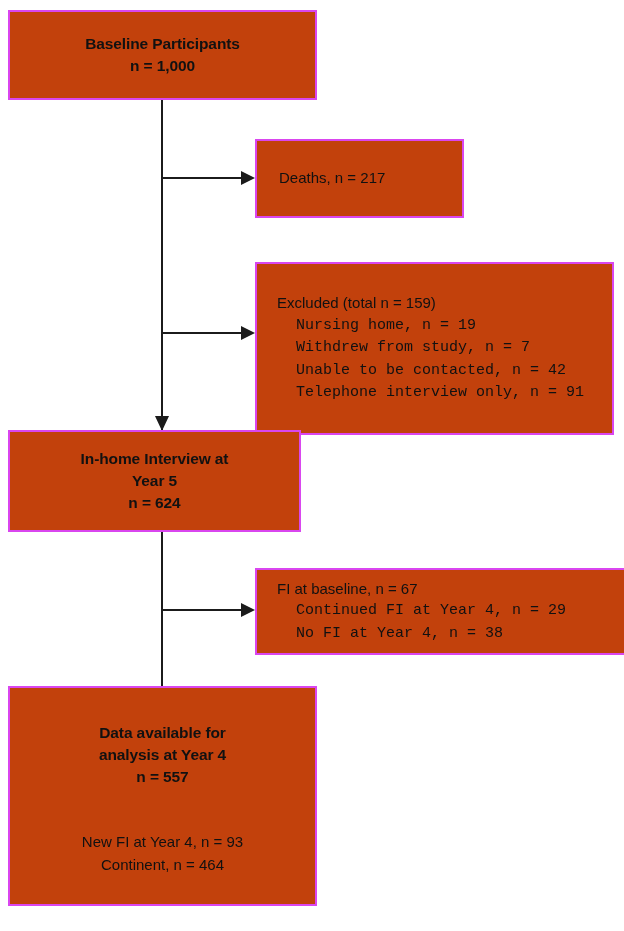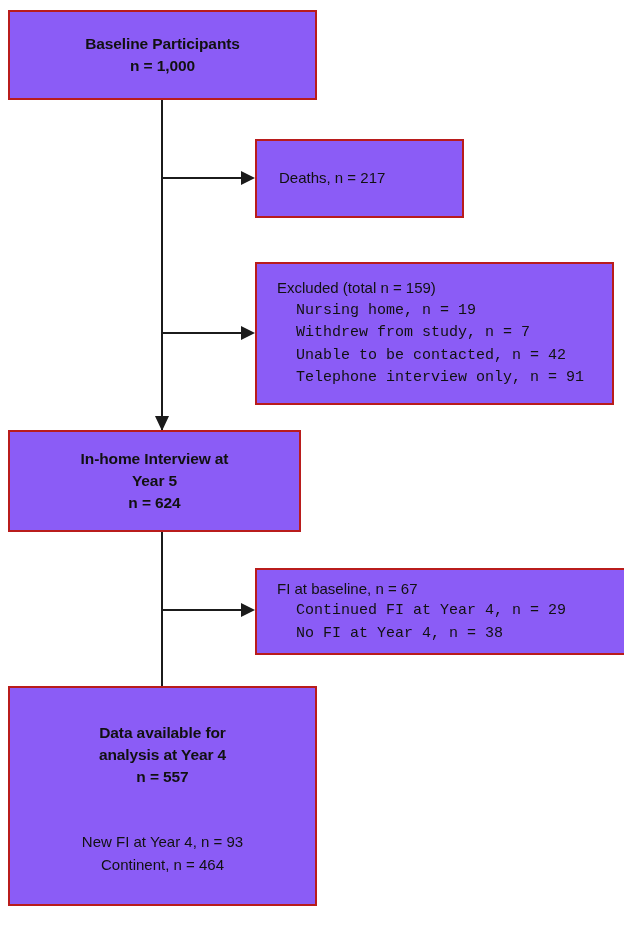"Baseline Participants" .box { background: #8b5cf6 -> #c2410c; border: 2px solid #b91c1c -> 2px solid #d946ef }
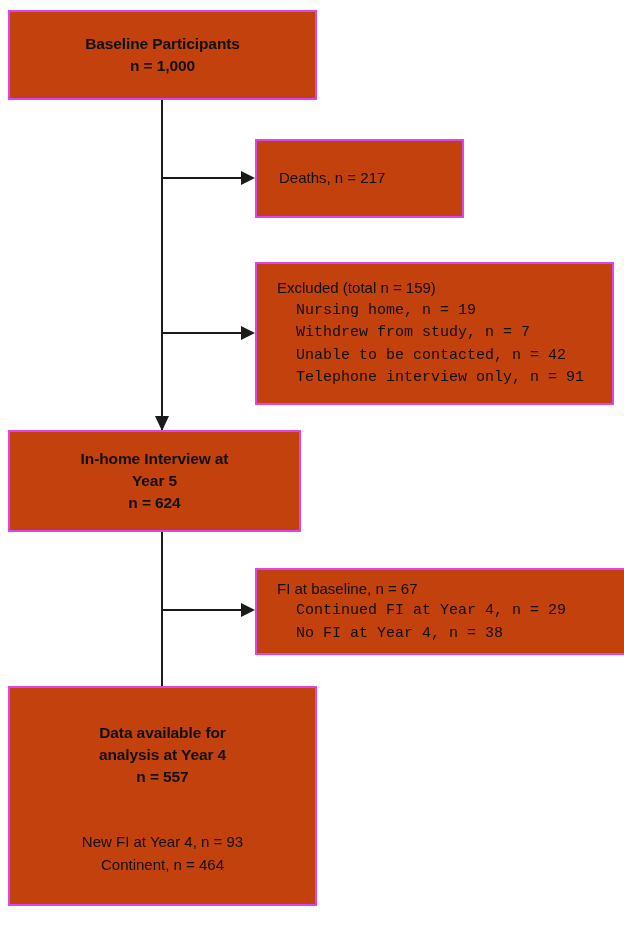"Excluded (total n = 159)" div.box { height: 143px -> 173px }
